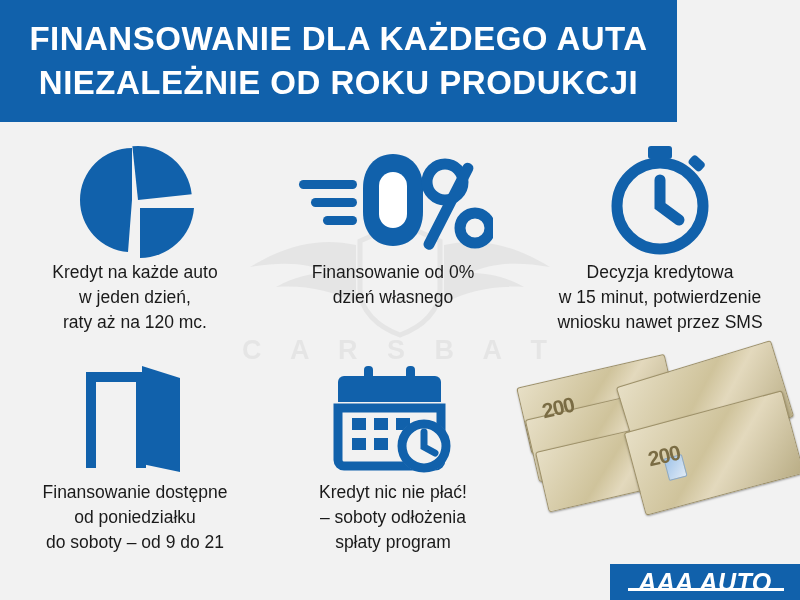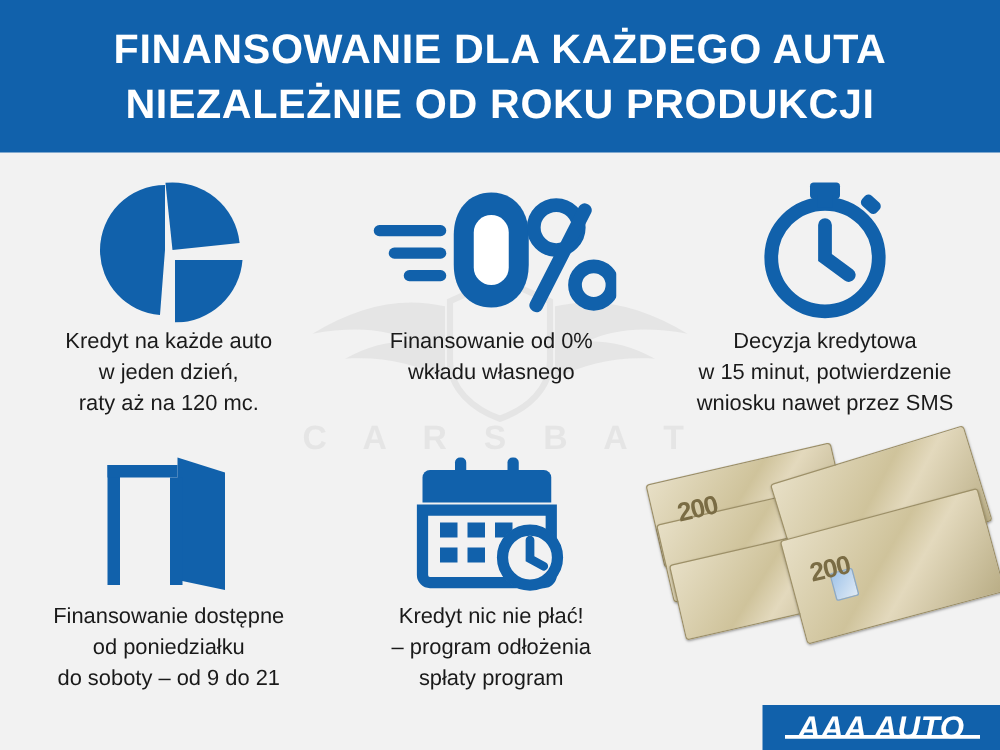"FINANSOWANIE DLA KAŻDEGO AUTA" .header { width: 800px -> 677px }
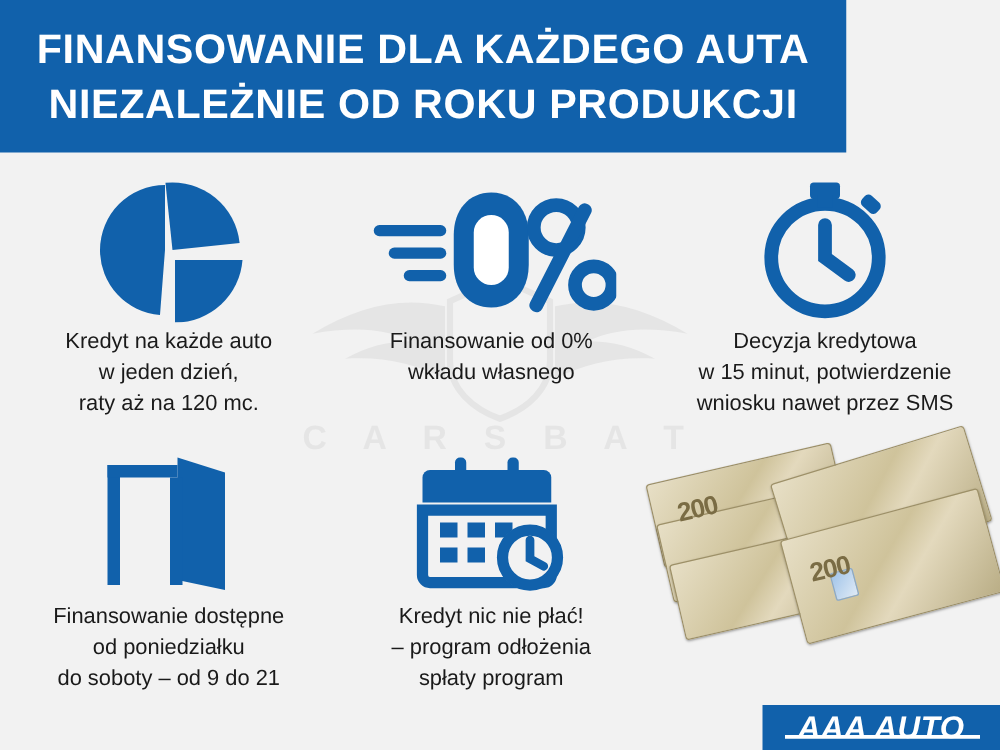"wkładu własnego" div { text: wkładu -> dzień }
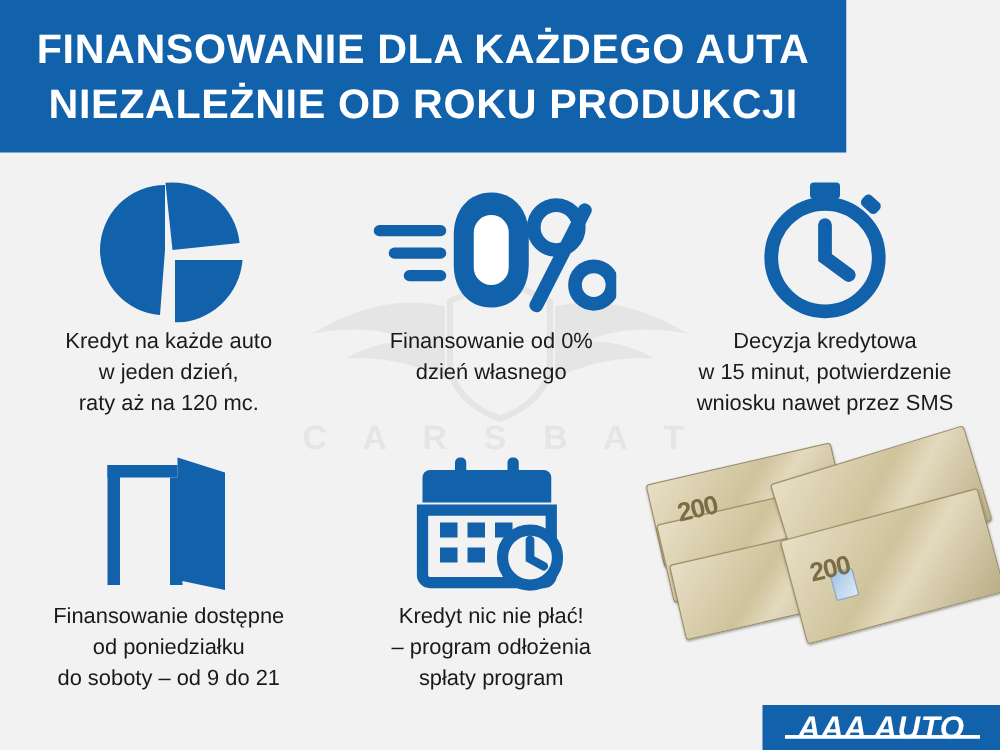"– program odłożenia" div { text: program -> soboty }
